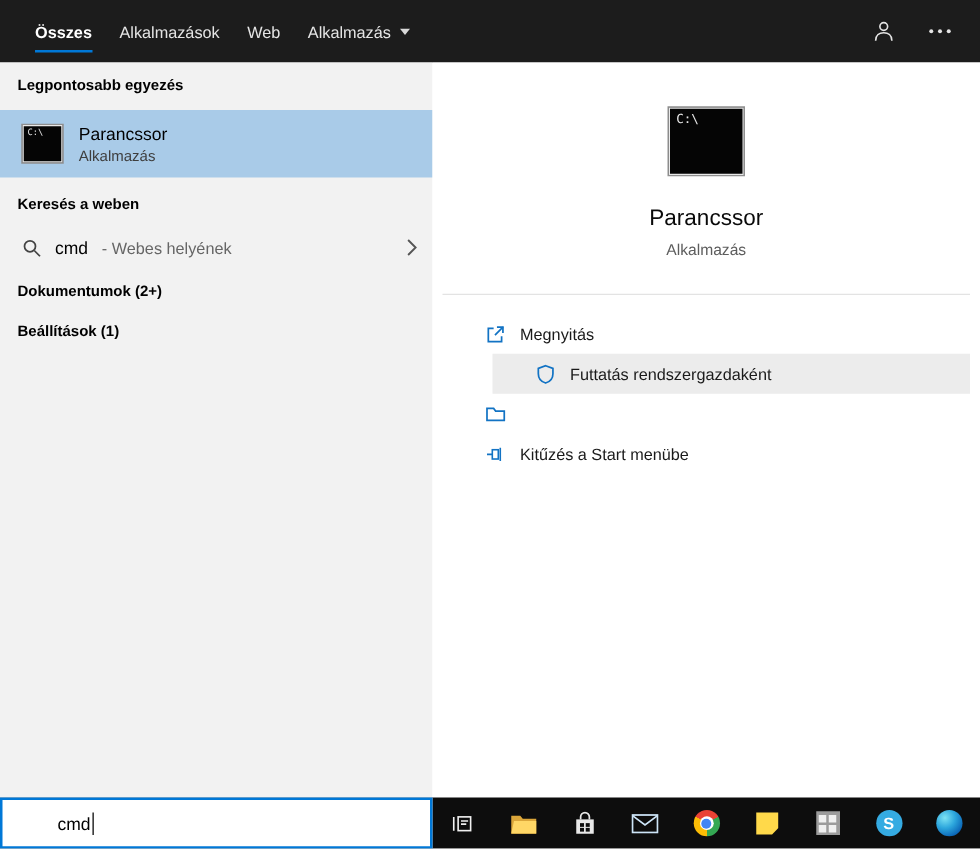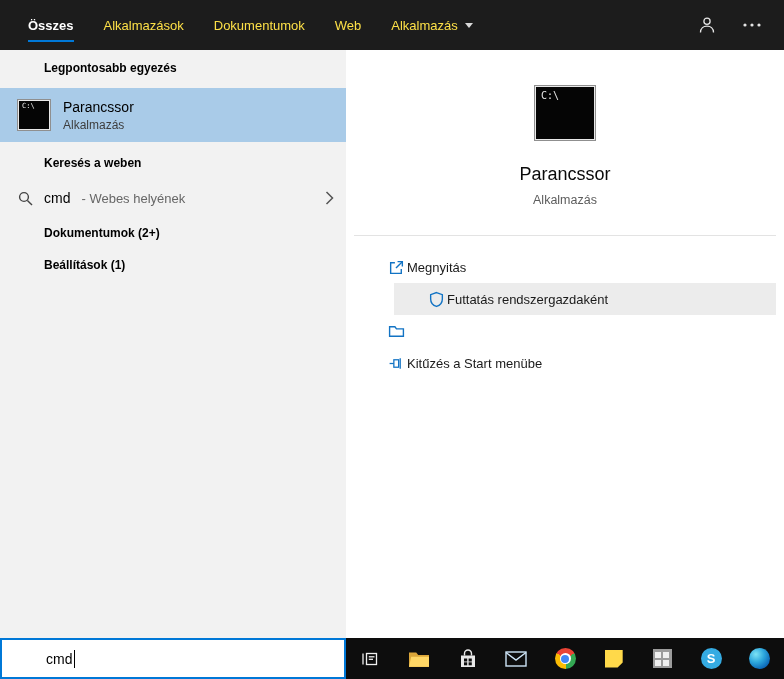"Összes" .tabs { gap: 30px -> 22px }
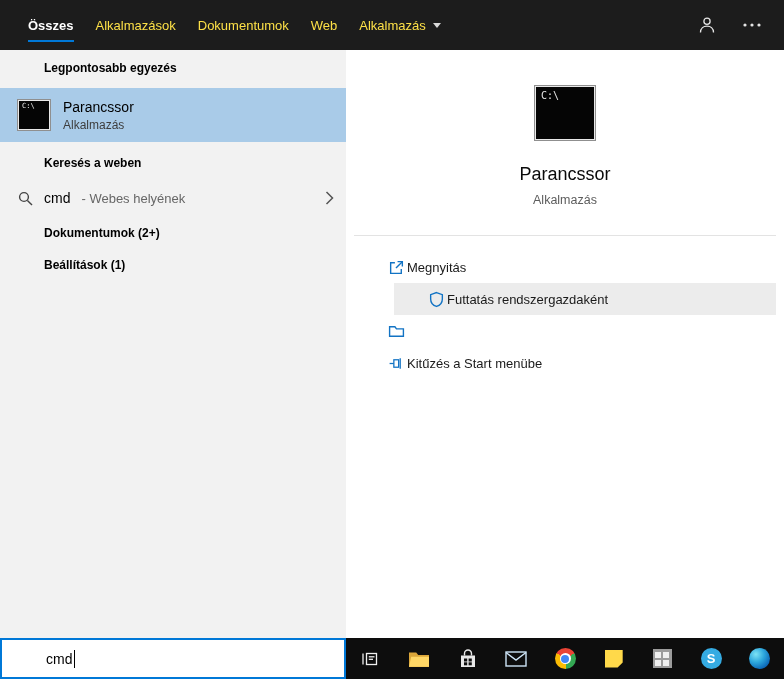"Alkalmazások" .tab { color: #fde047 -> #e5e5e5 }
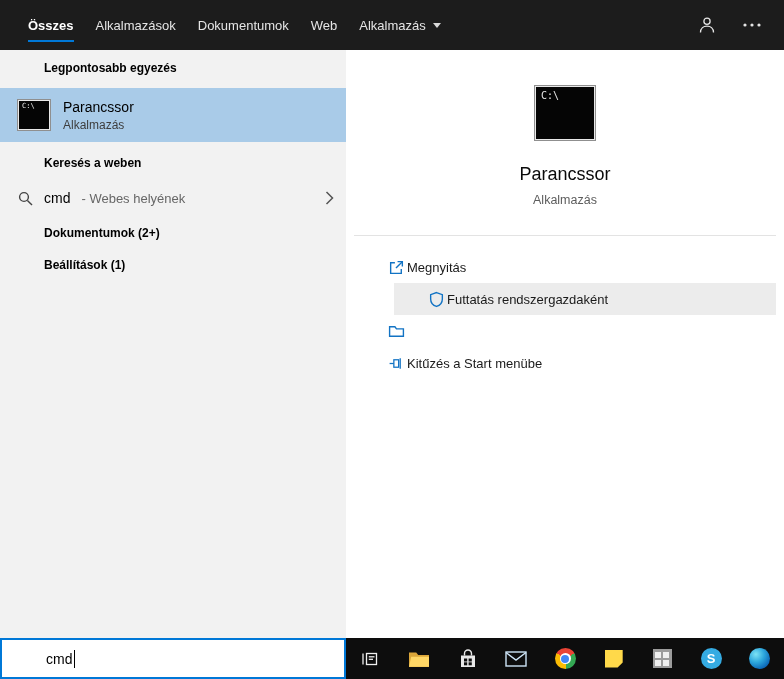"Dokumentumok" div.tab { html: <div> <span>Dokumentumok</span> </div> -> none }
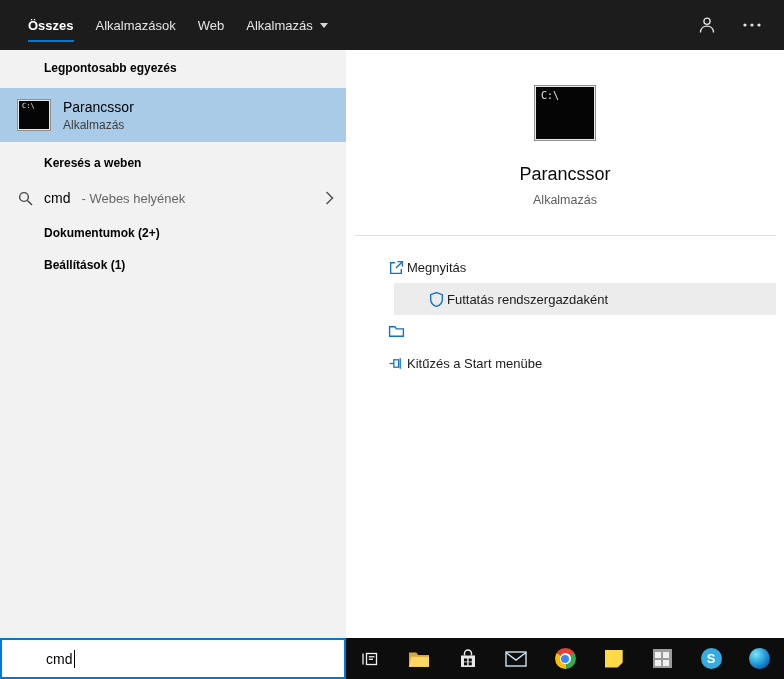"Legpontosabb egyezés" .section-header { margin-left: 30px -> none }
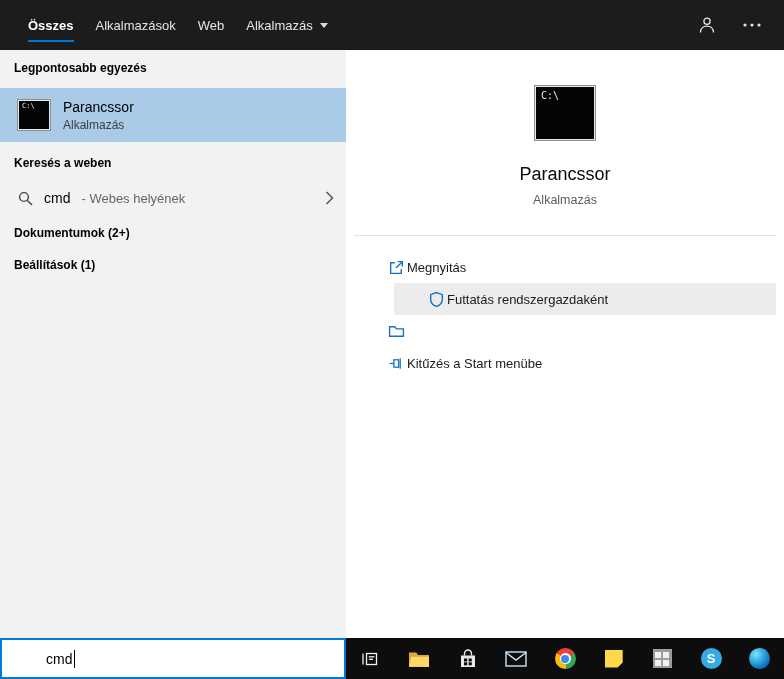"Megnyitás" .action { gap: 2px -> 11px }
